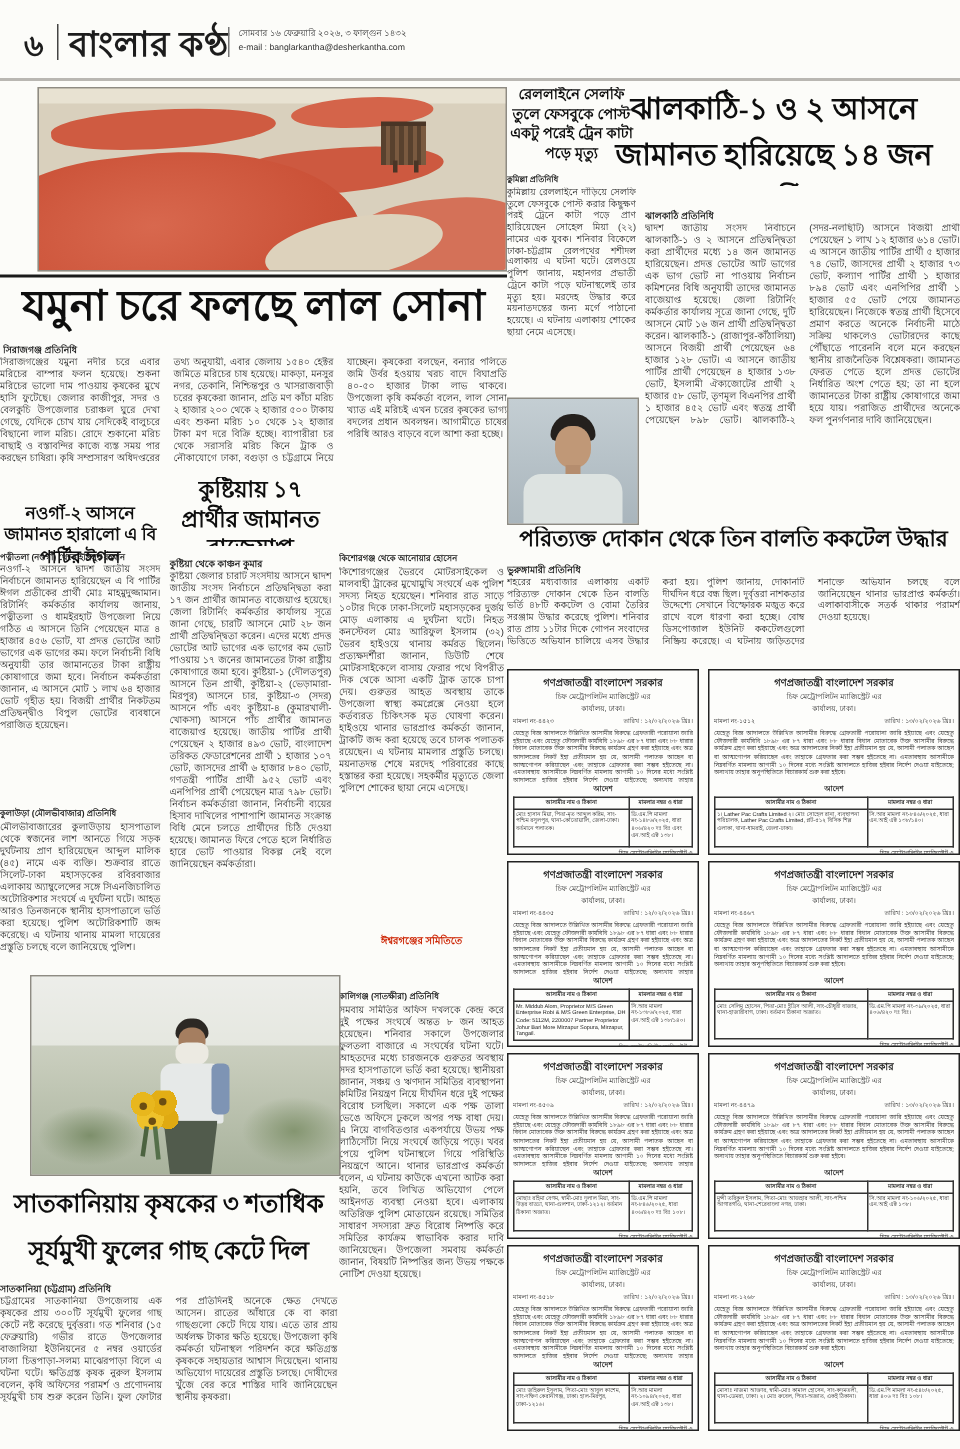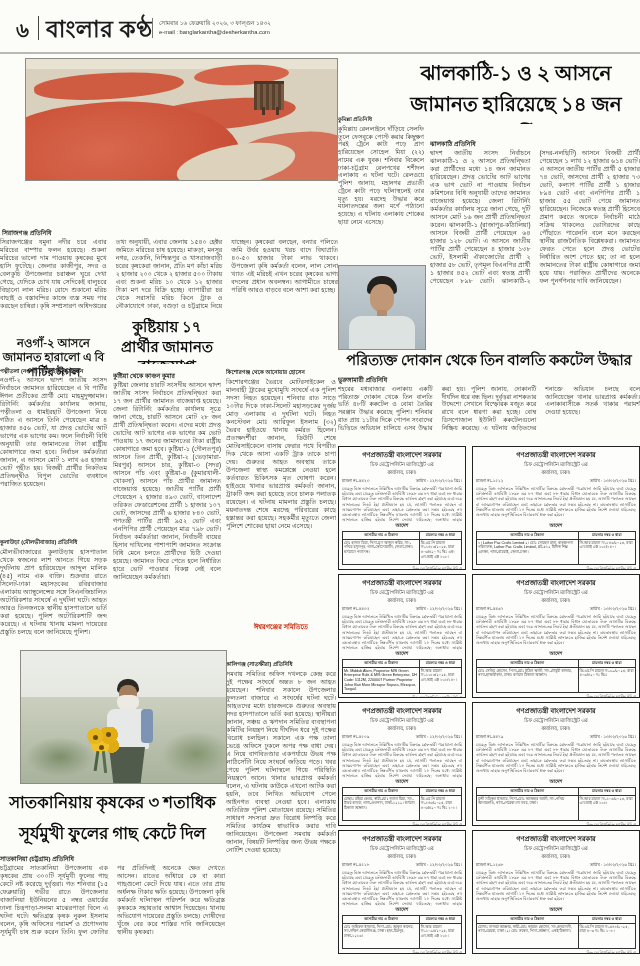"রেললাইনে সেলফি তুলে ফেসবুকে পোস্ট" div.abs { html: none -> <div>রেললাইনে সেলফি তুলে ফেসবুকে পোস্ট একটু পরেই ট্রেন কাটা পড়ে মৃত্যু</div> }
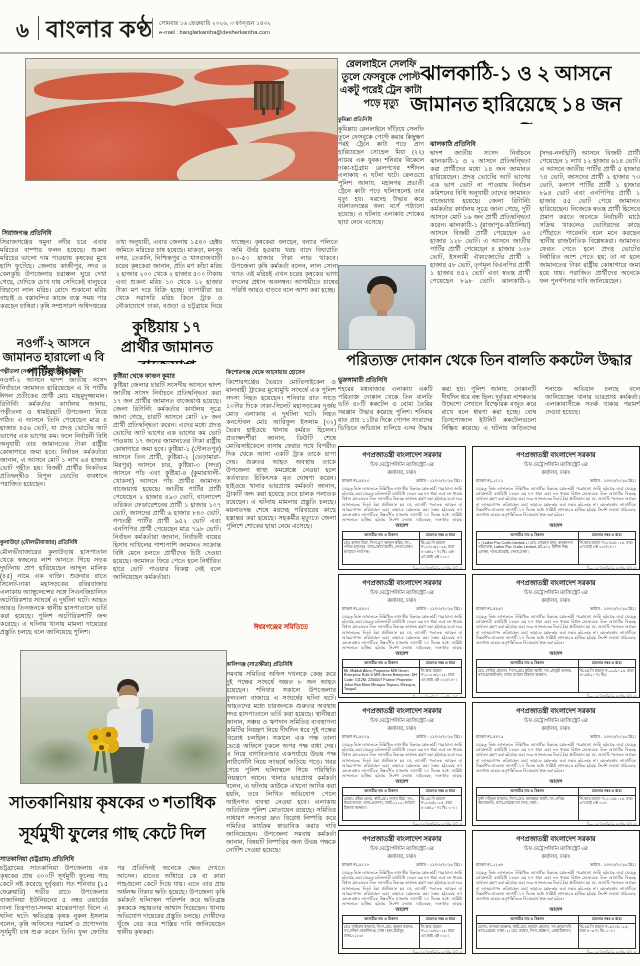"যমুনা চরে ফলছে লাল সোনা" div.abs { html: none -> <div>যমুনা চরে ফলছে লাল সোনা</div> }
